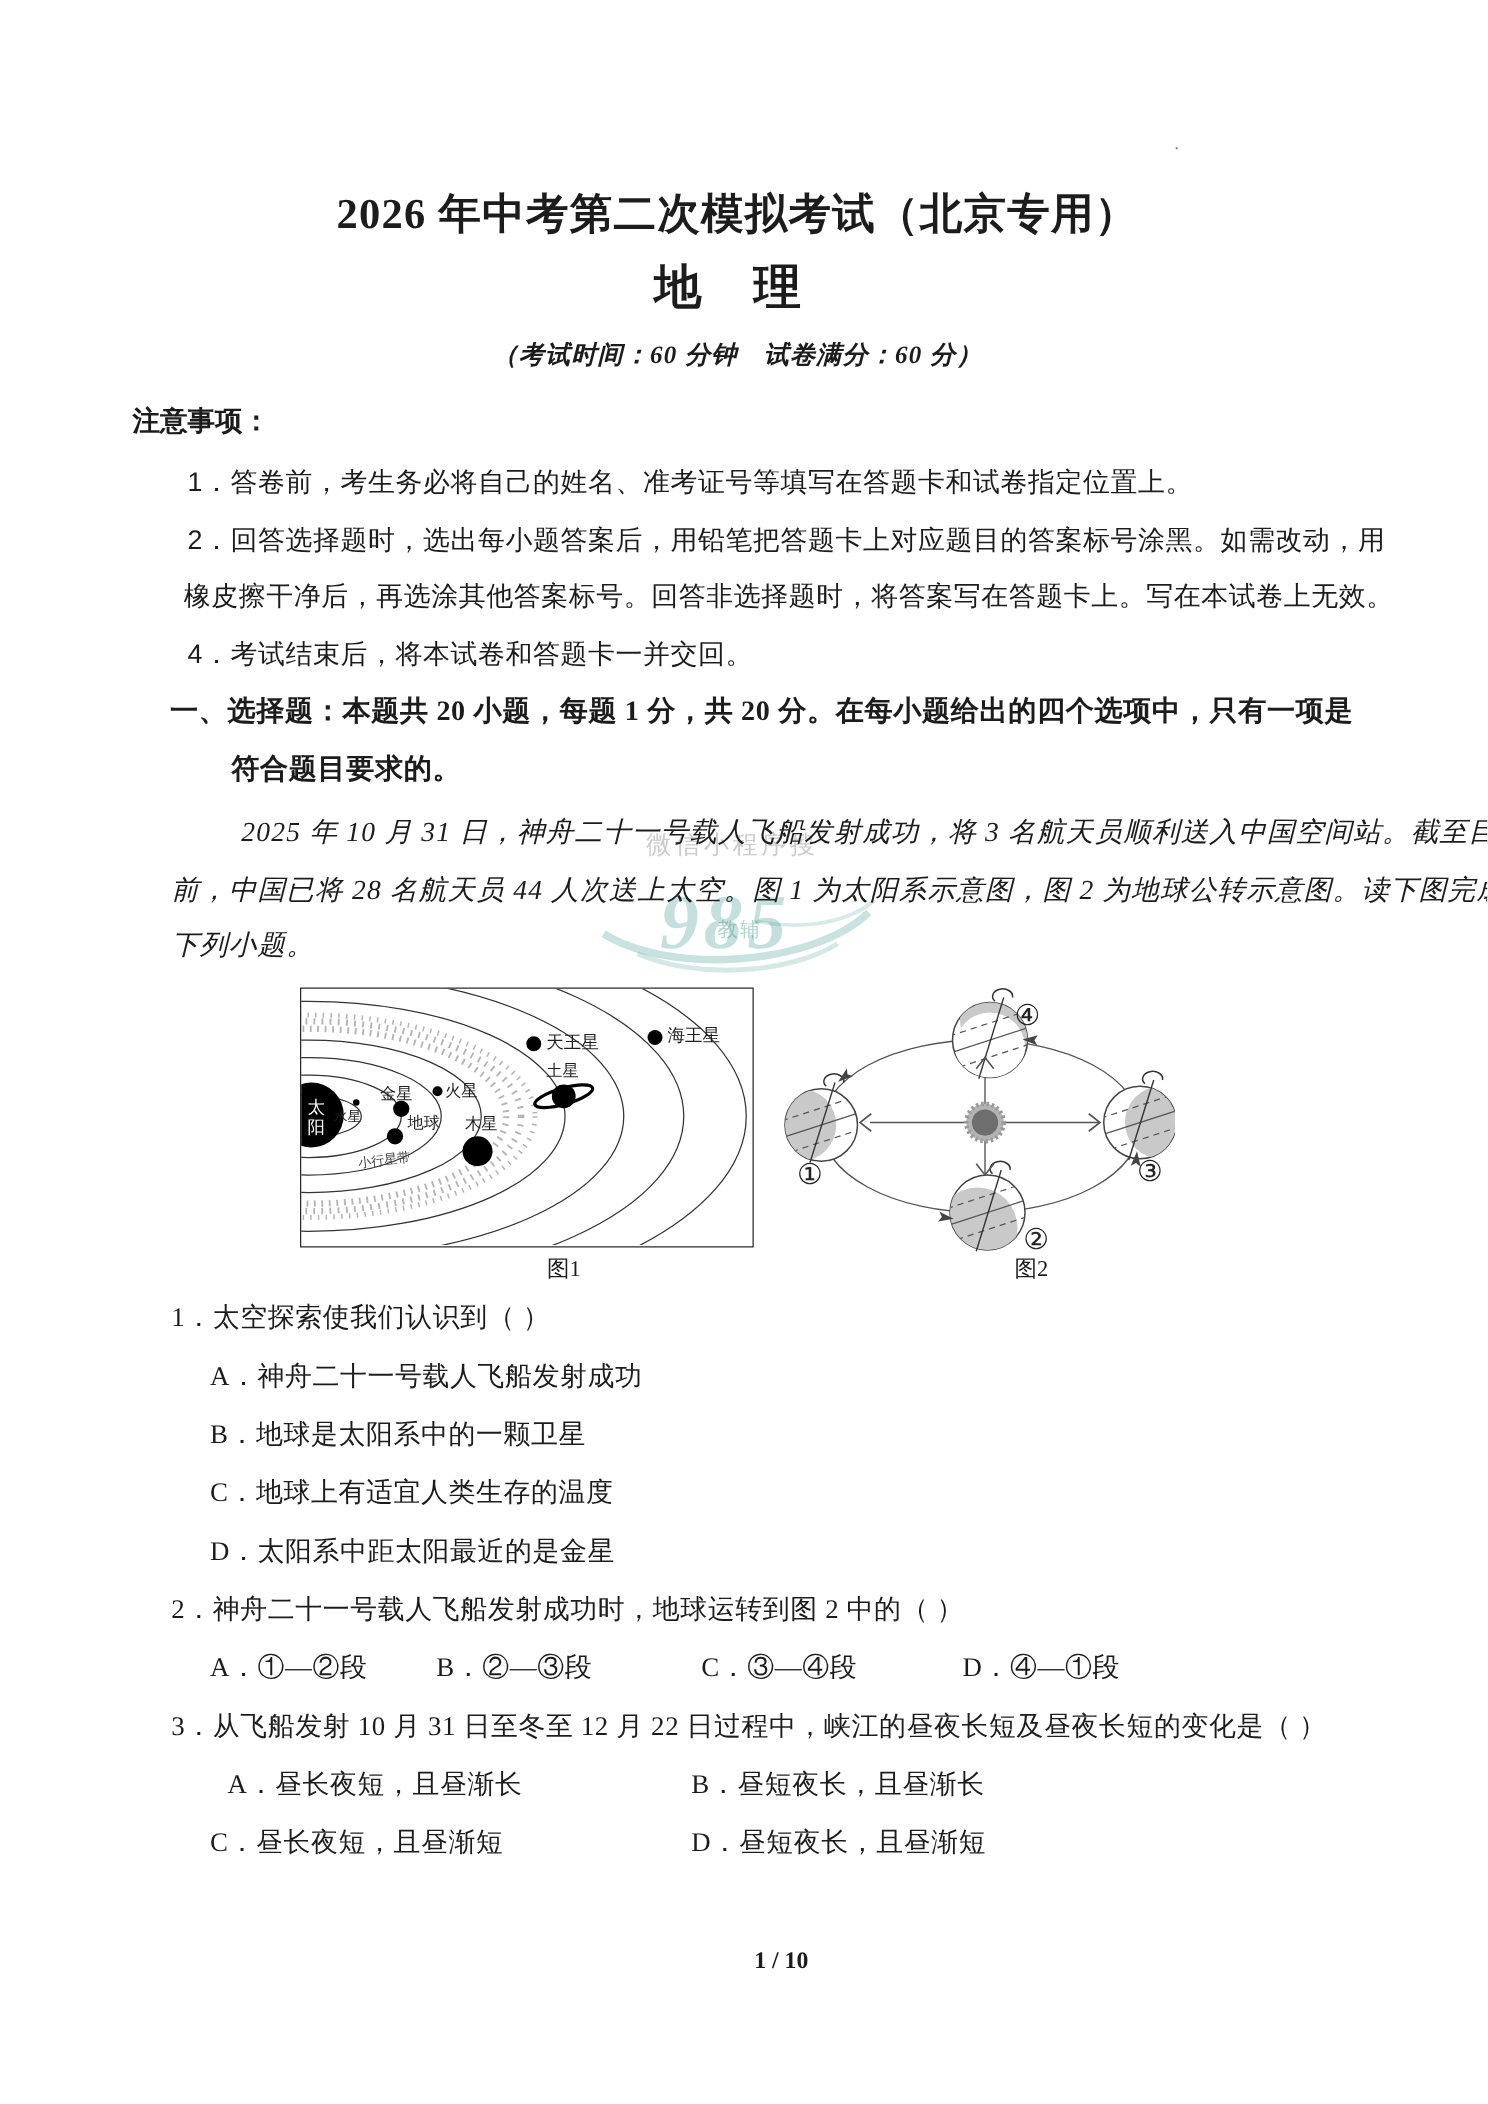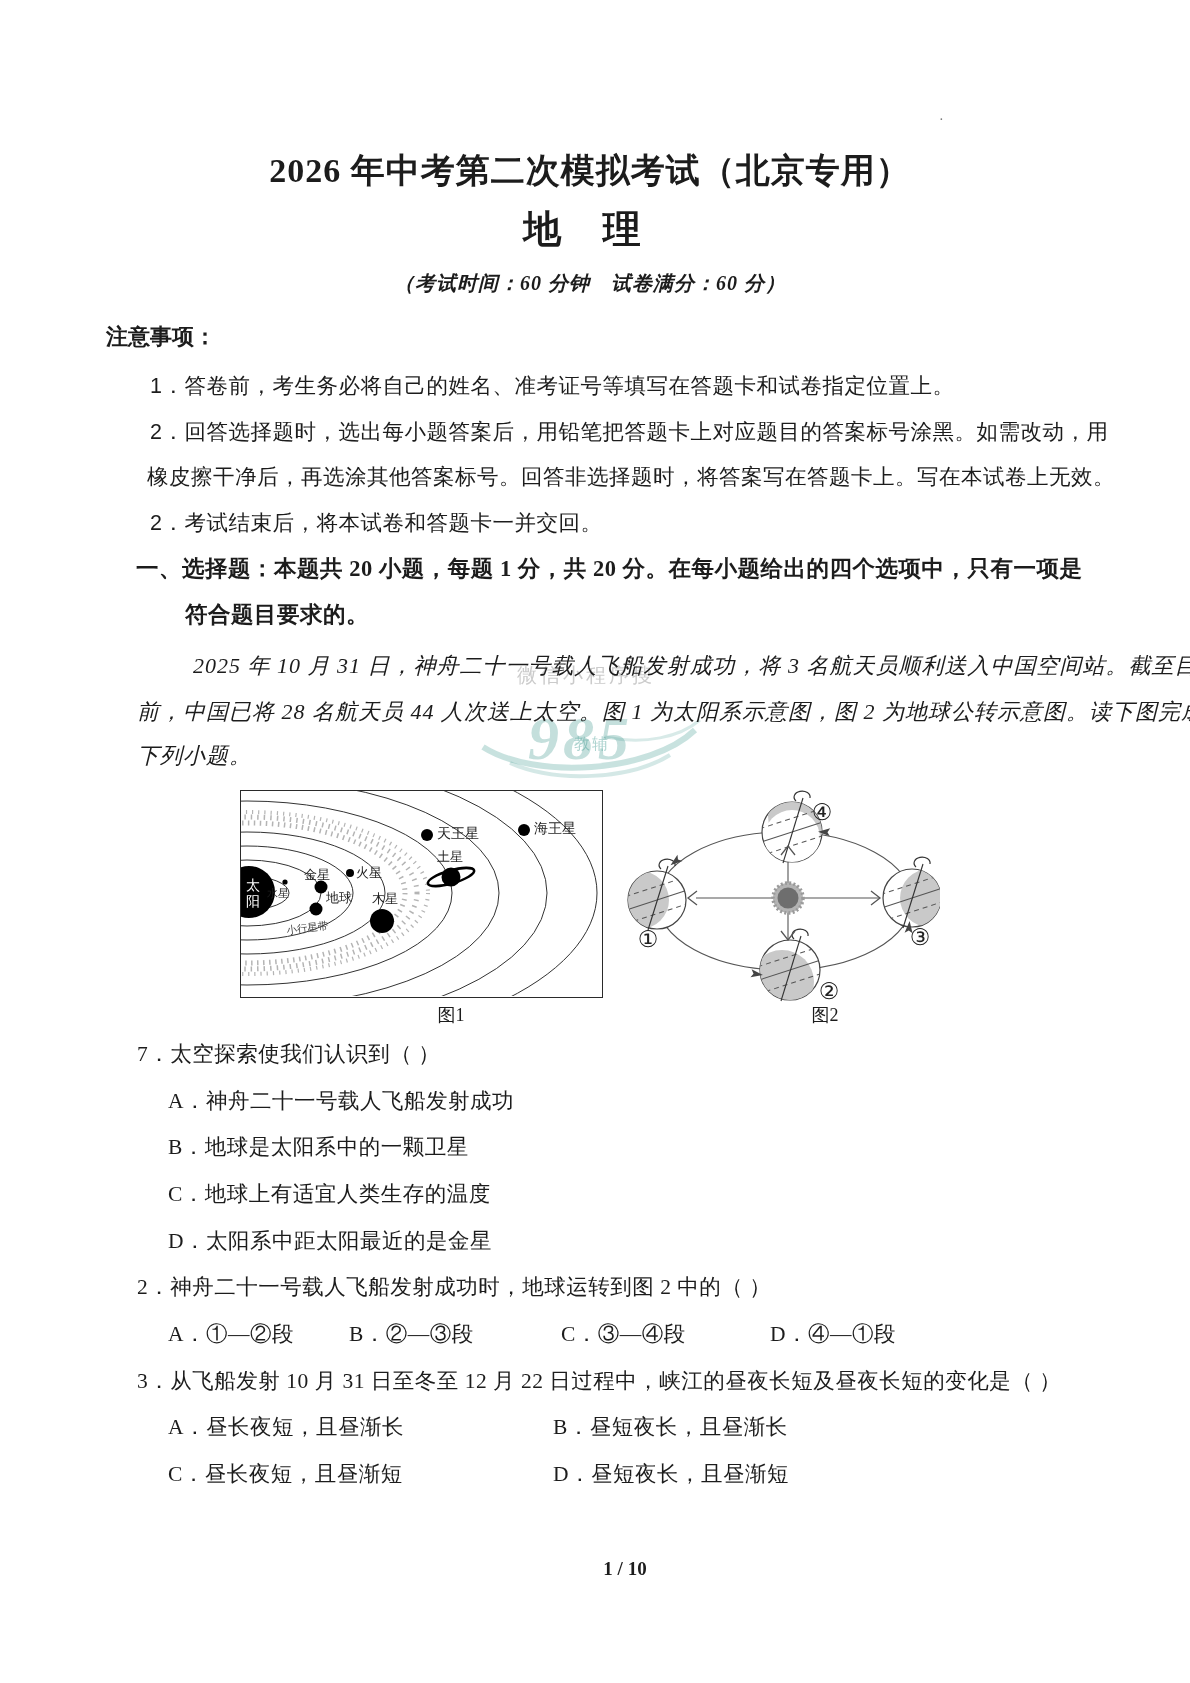"2．考试结束后，将本试卷和答题卡一并交回。" div.abs { text: 2 -> 4 }
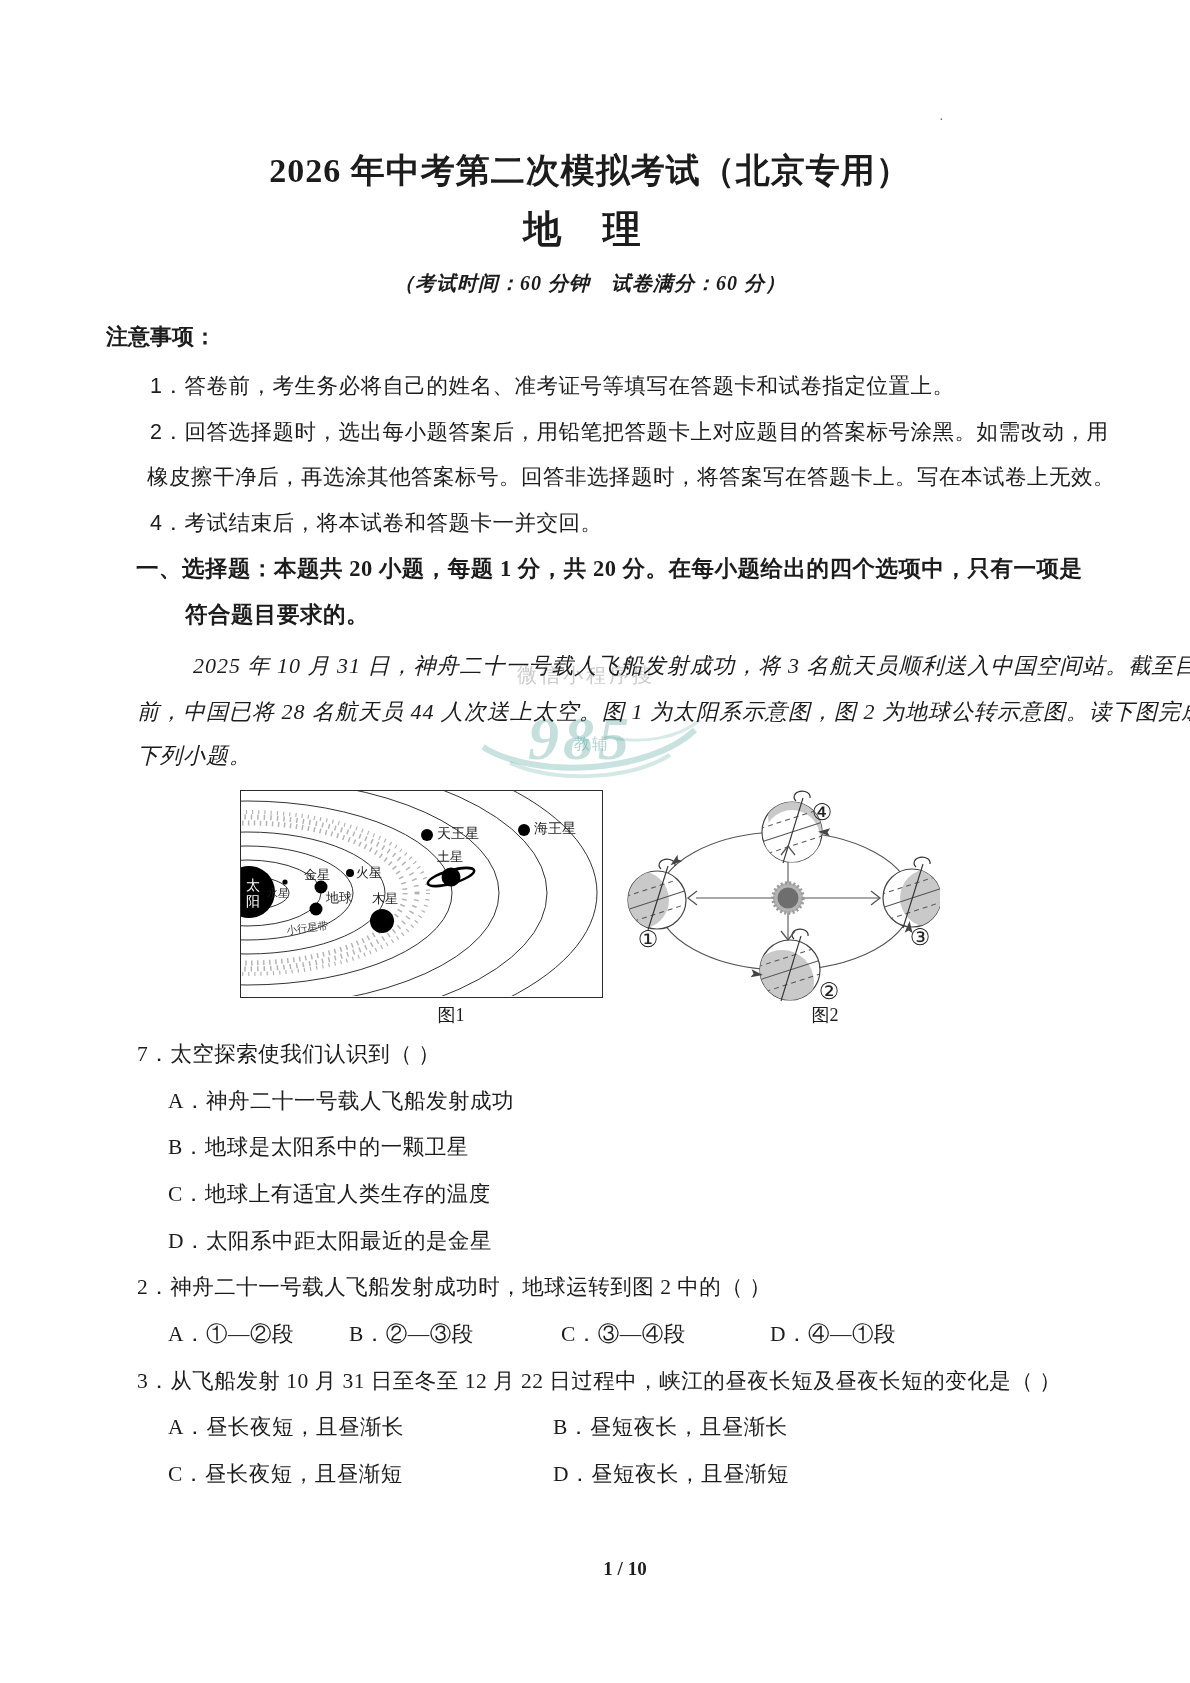"7．太空探索使我们认识到（ ）" div.abs { text: 7 -> 1 }
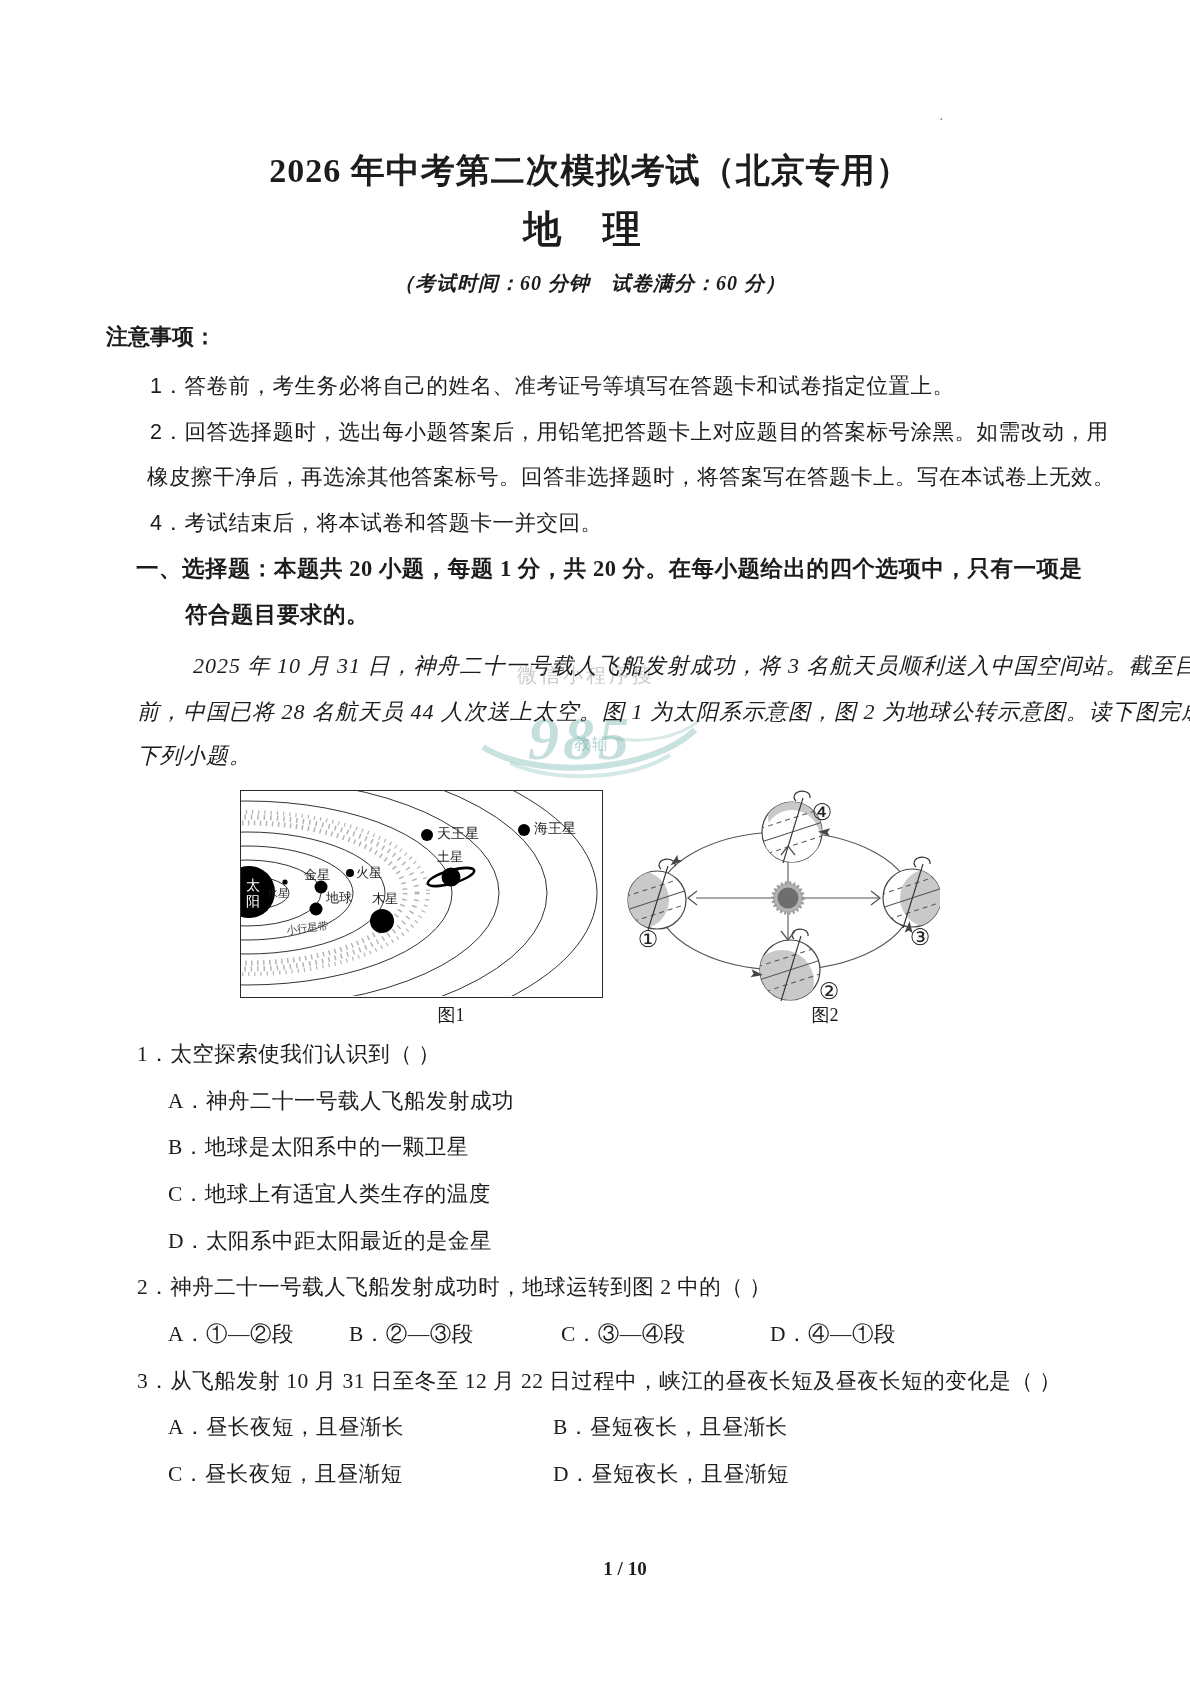"A．昼长夜短，且昼渐长" div.abs { left: 138px -> 152px }
